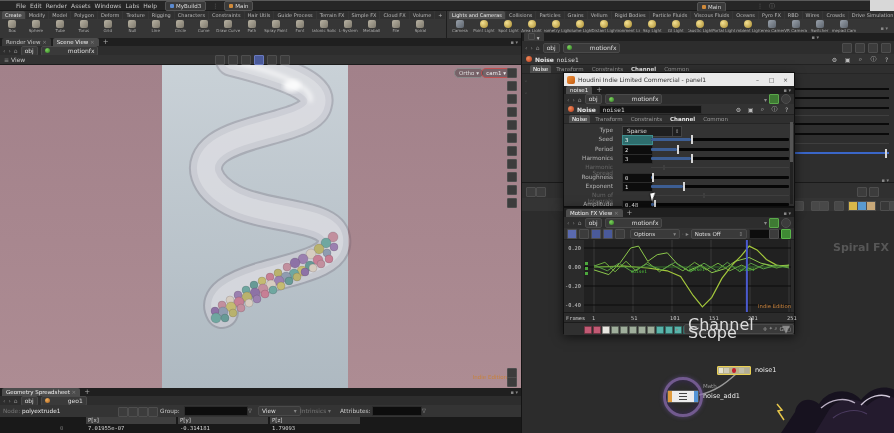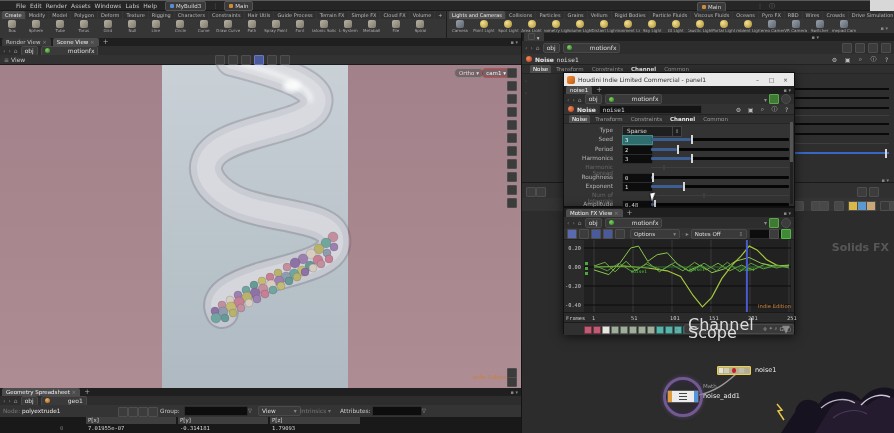"Solids FX" span { text: Solids -> Spiral }
